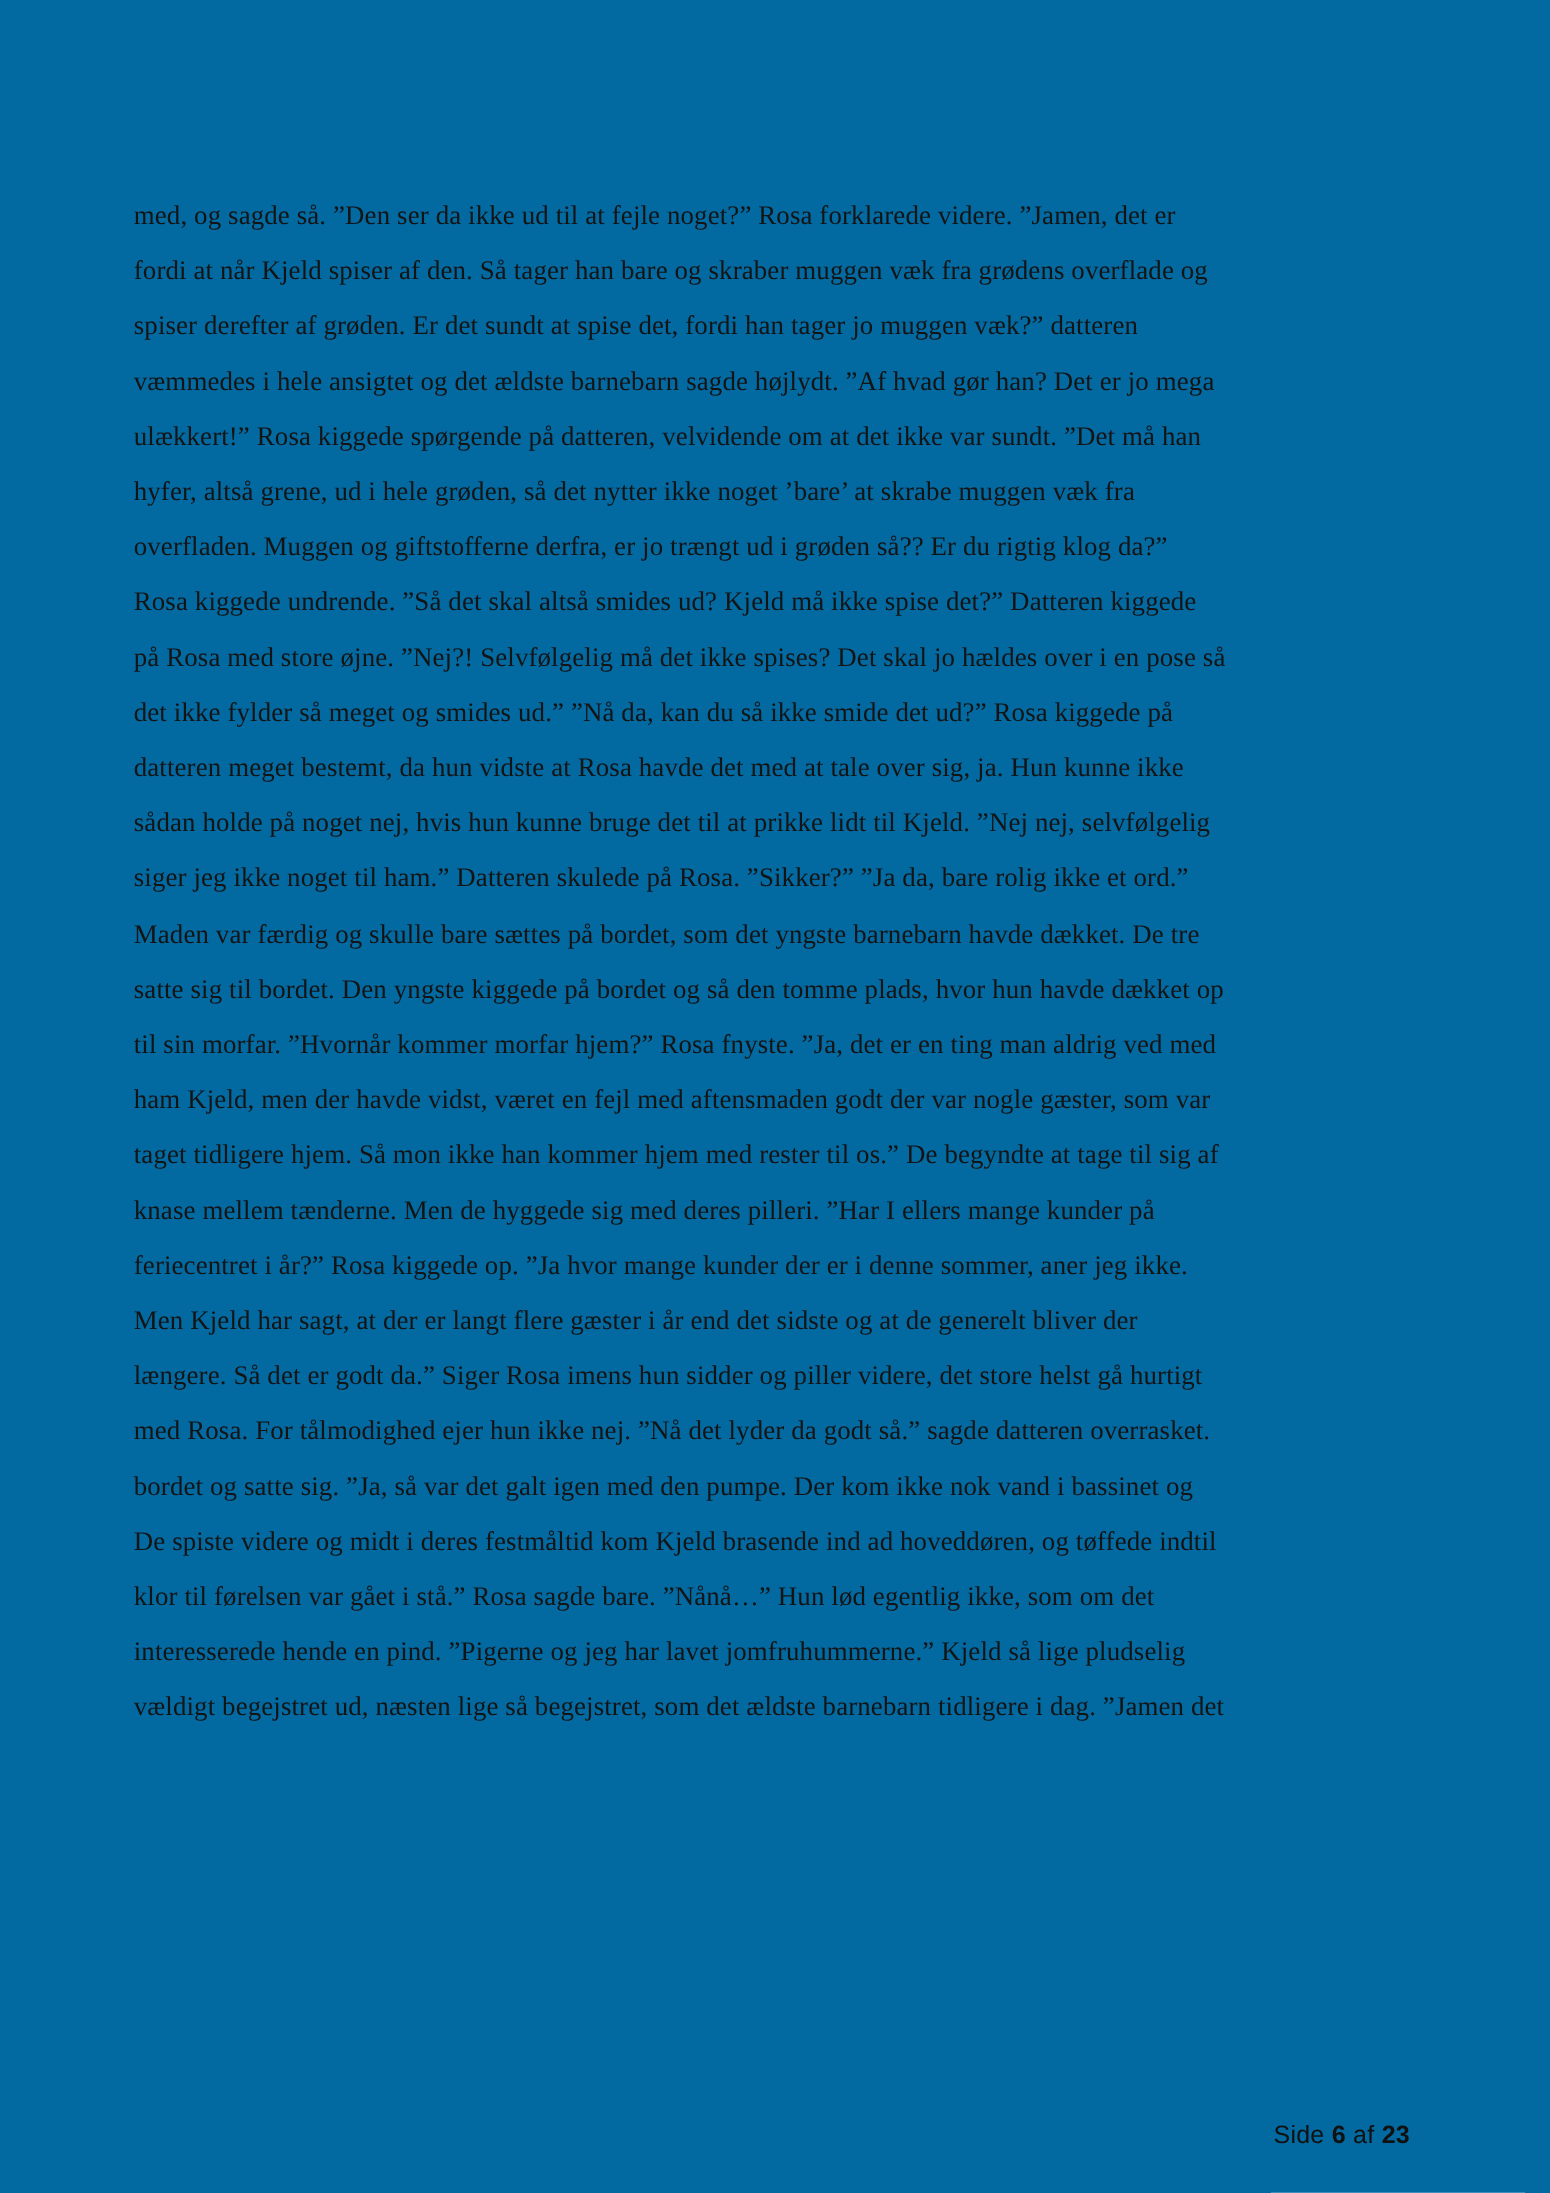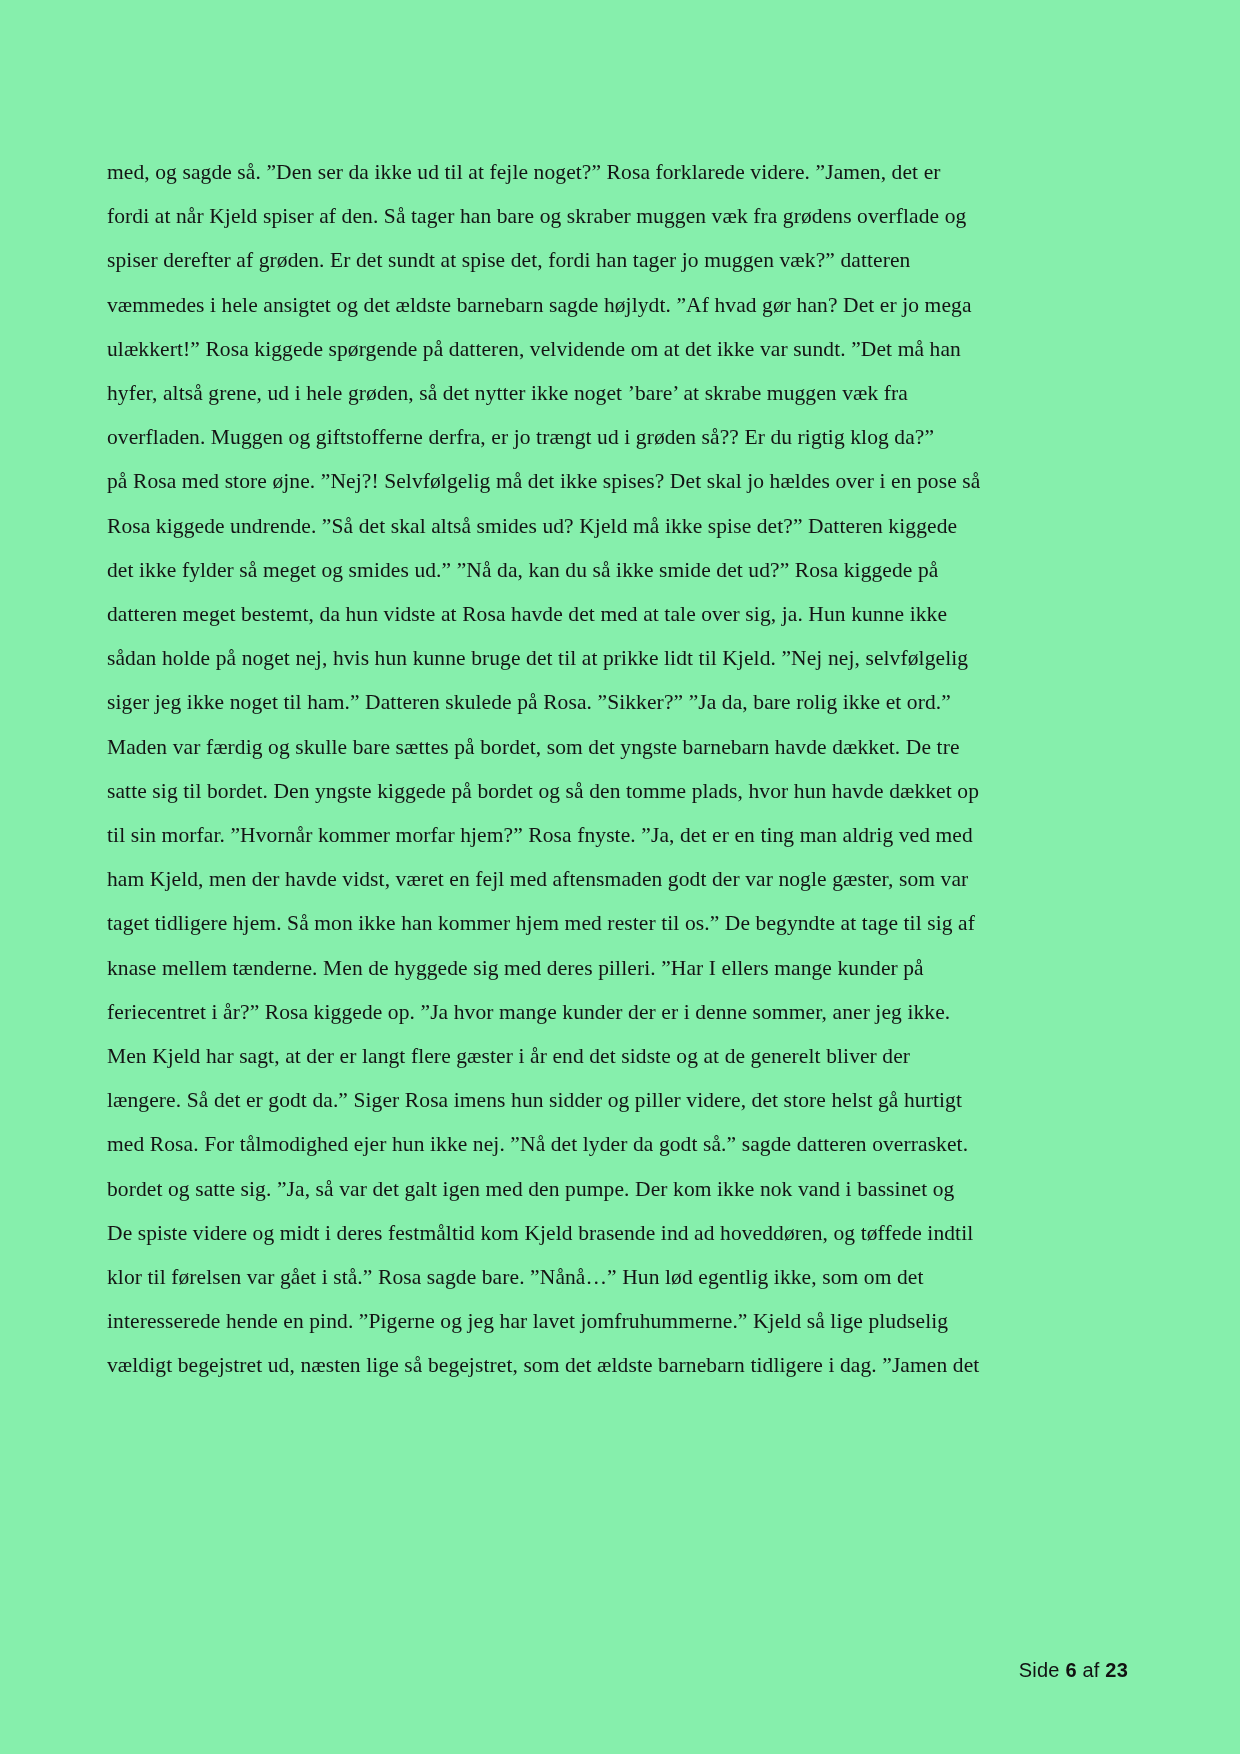"med, og sagde så. ”Den" .page { background: #86efac -> #0369a1 }
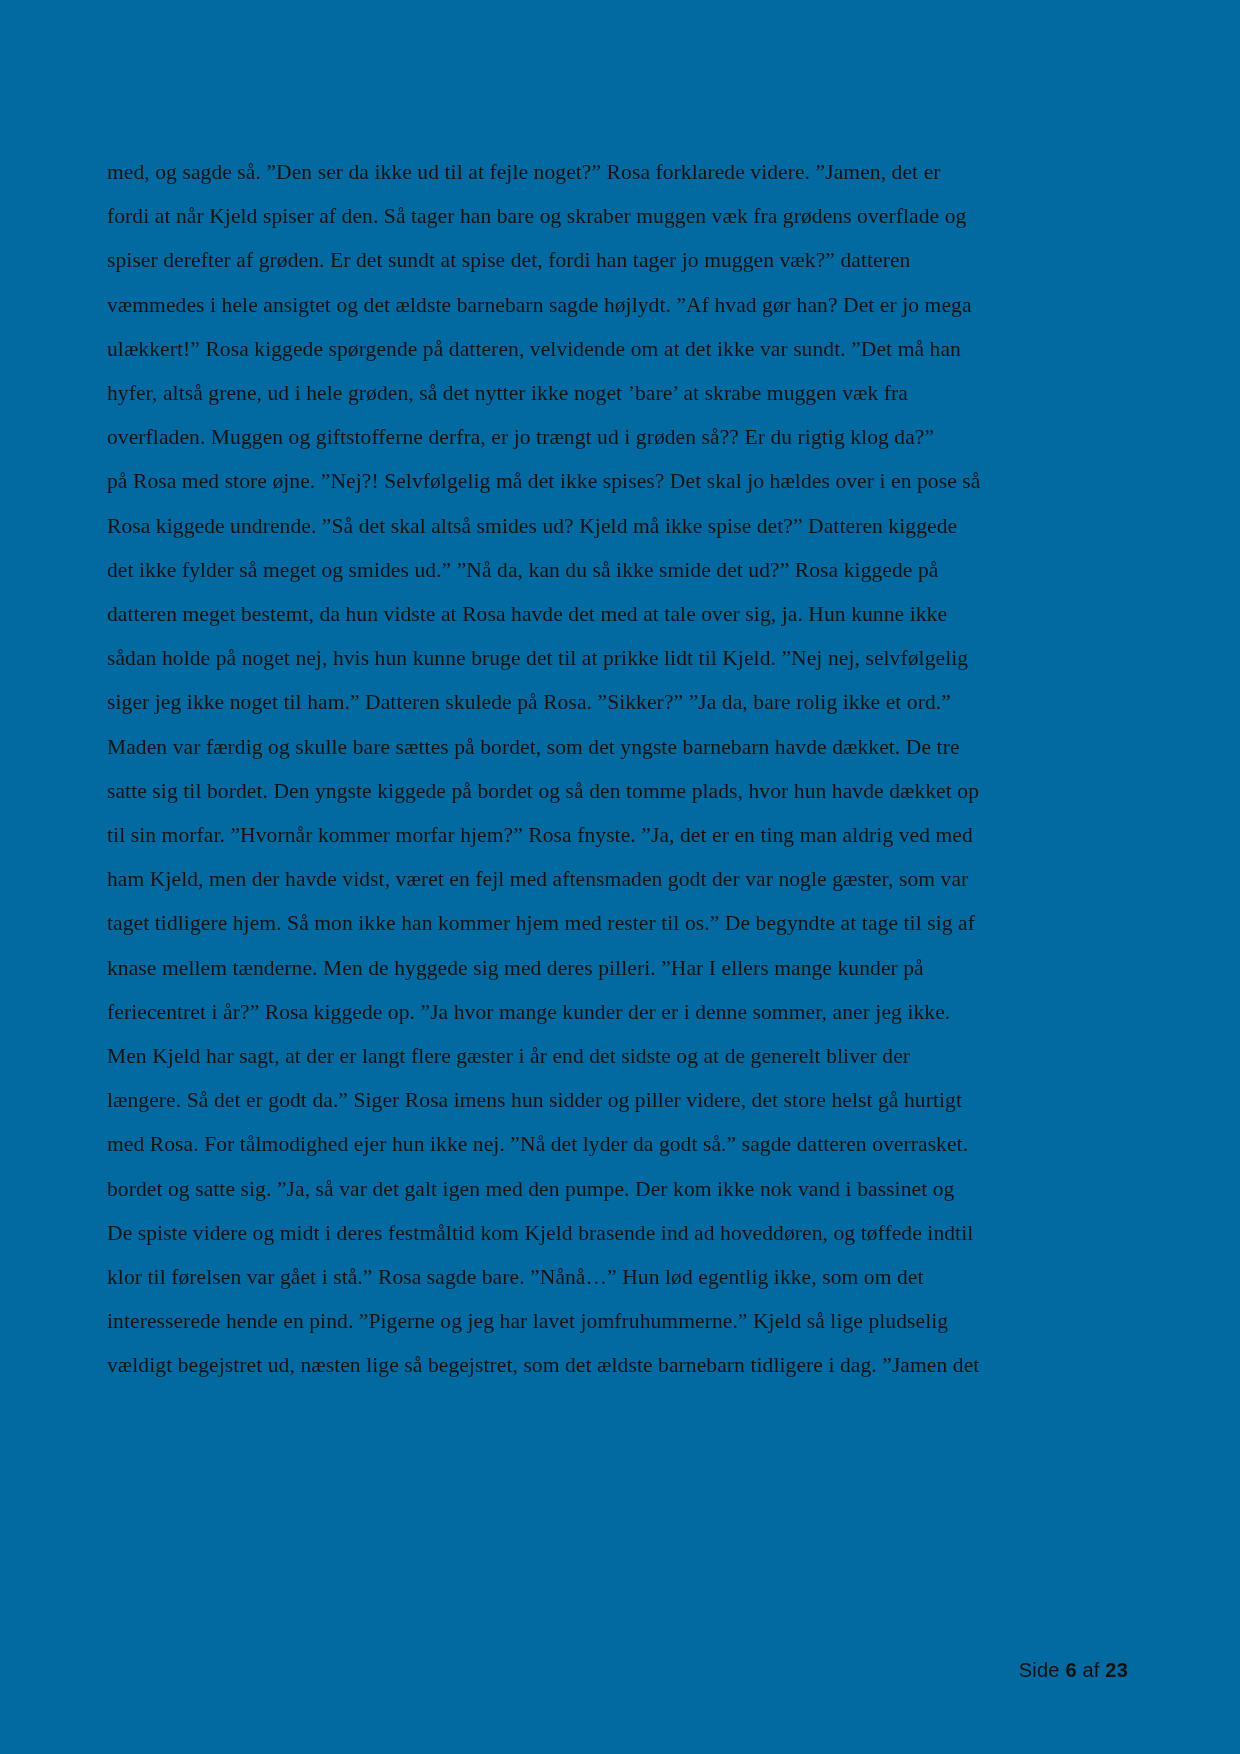"på Rosa med store øjne." div.line { order: before "Rosa kiggede undrende. ”Så det" -> after "Rosa kiggede undrende. ”Så det" }
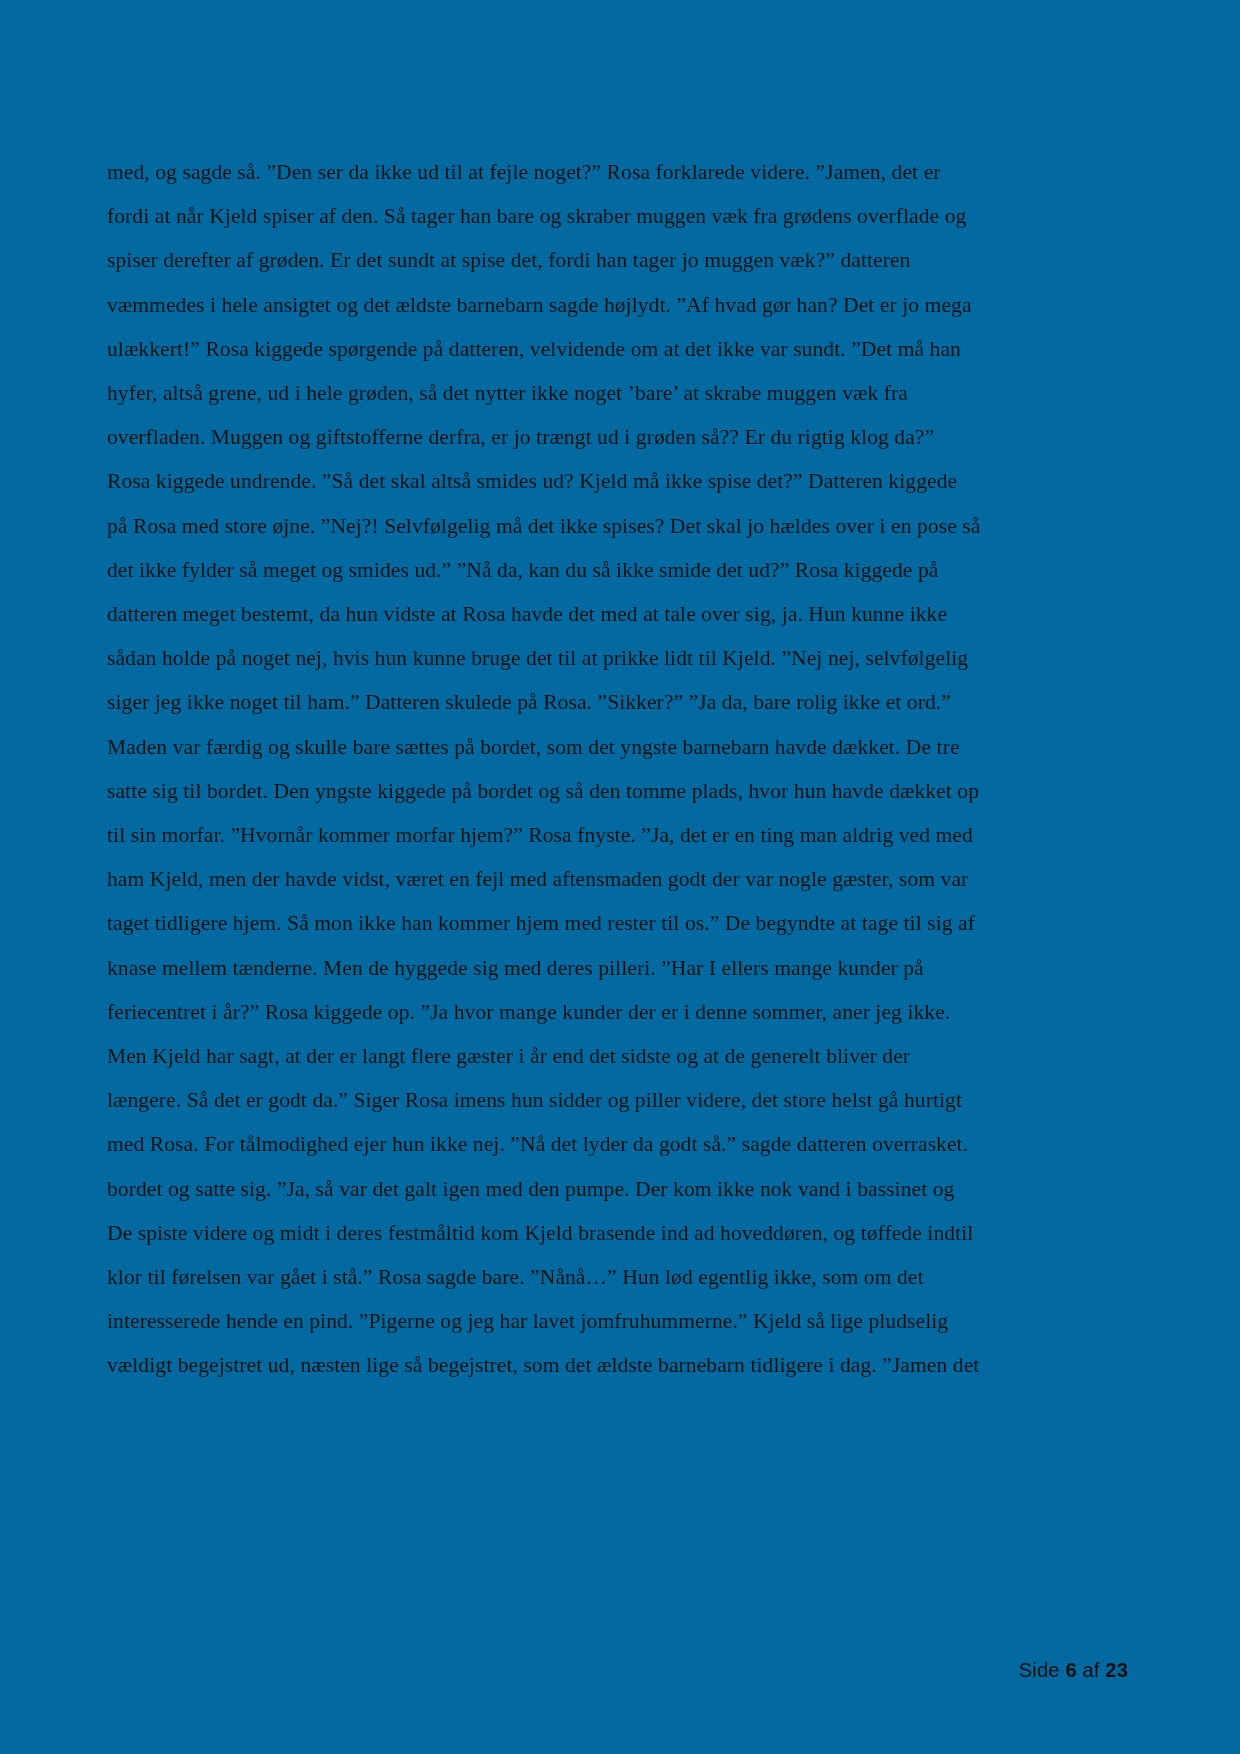"Side 6 af 23" .page-footer { top: 1659px -> 1697px }
